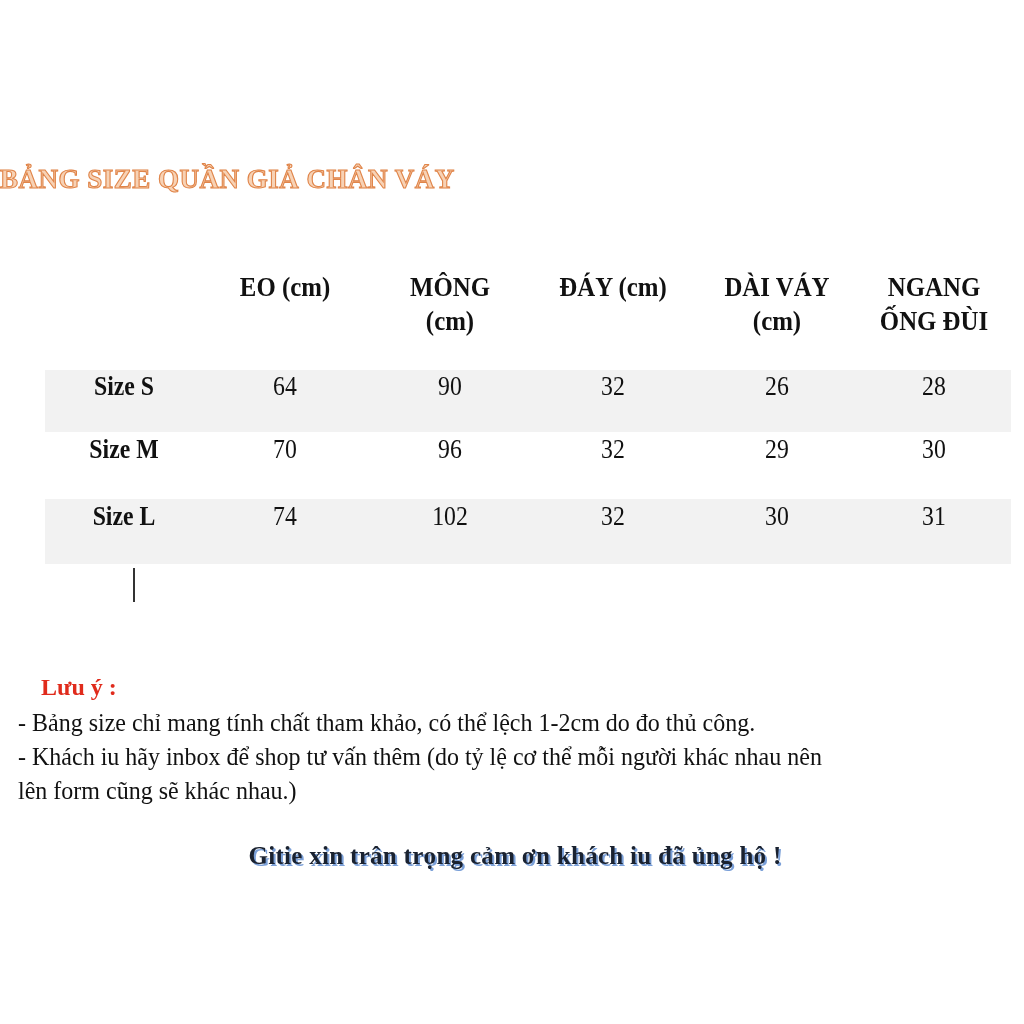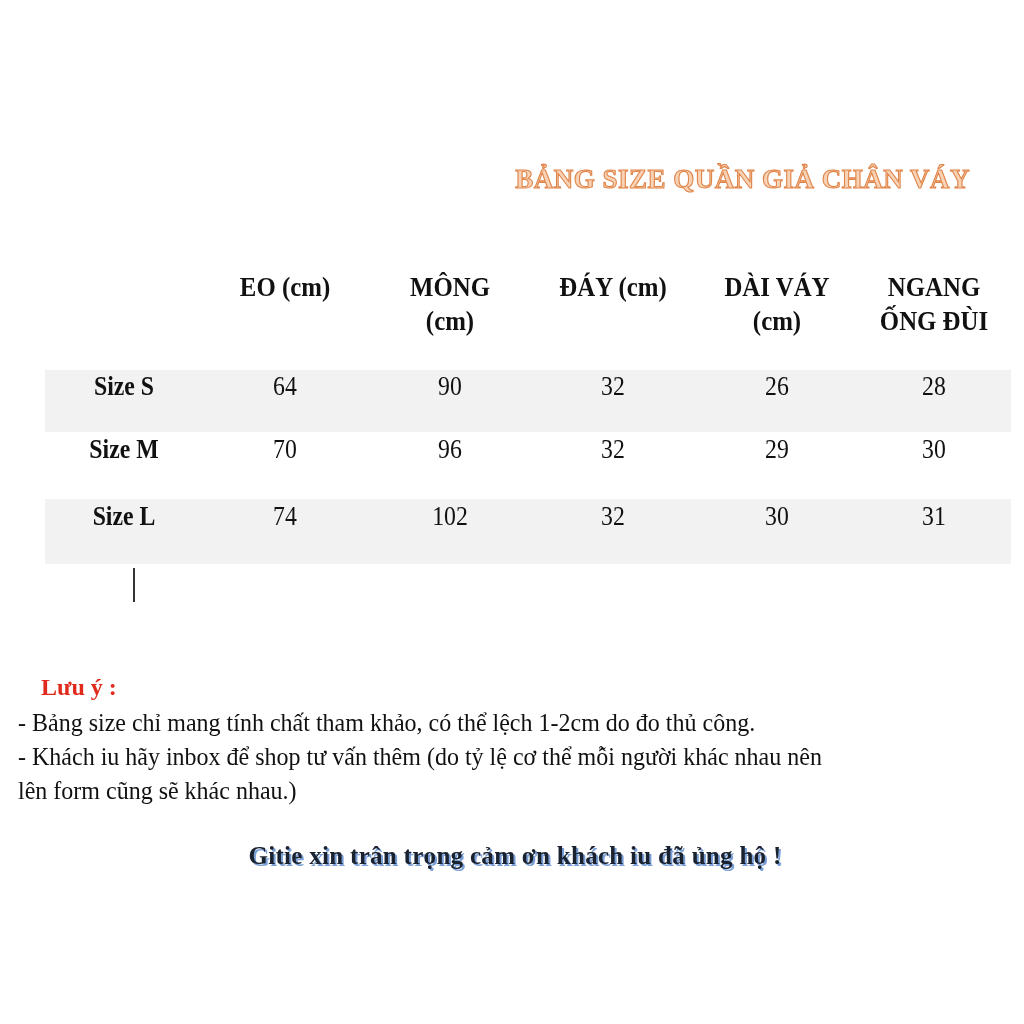"BẢNG SIZE QUẦN GIẢ CHÂN" .title { text-align: right -> left }
